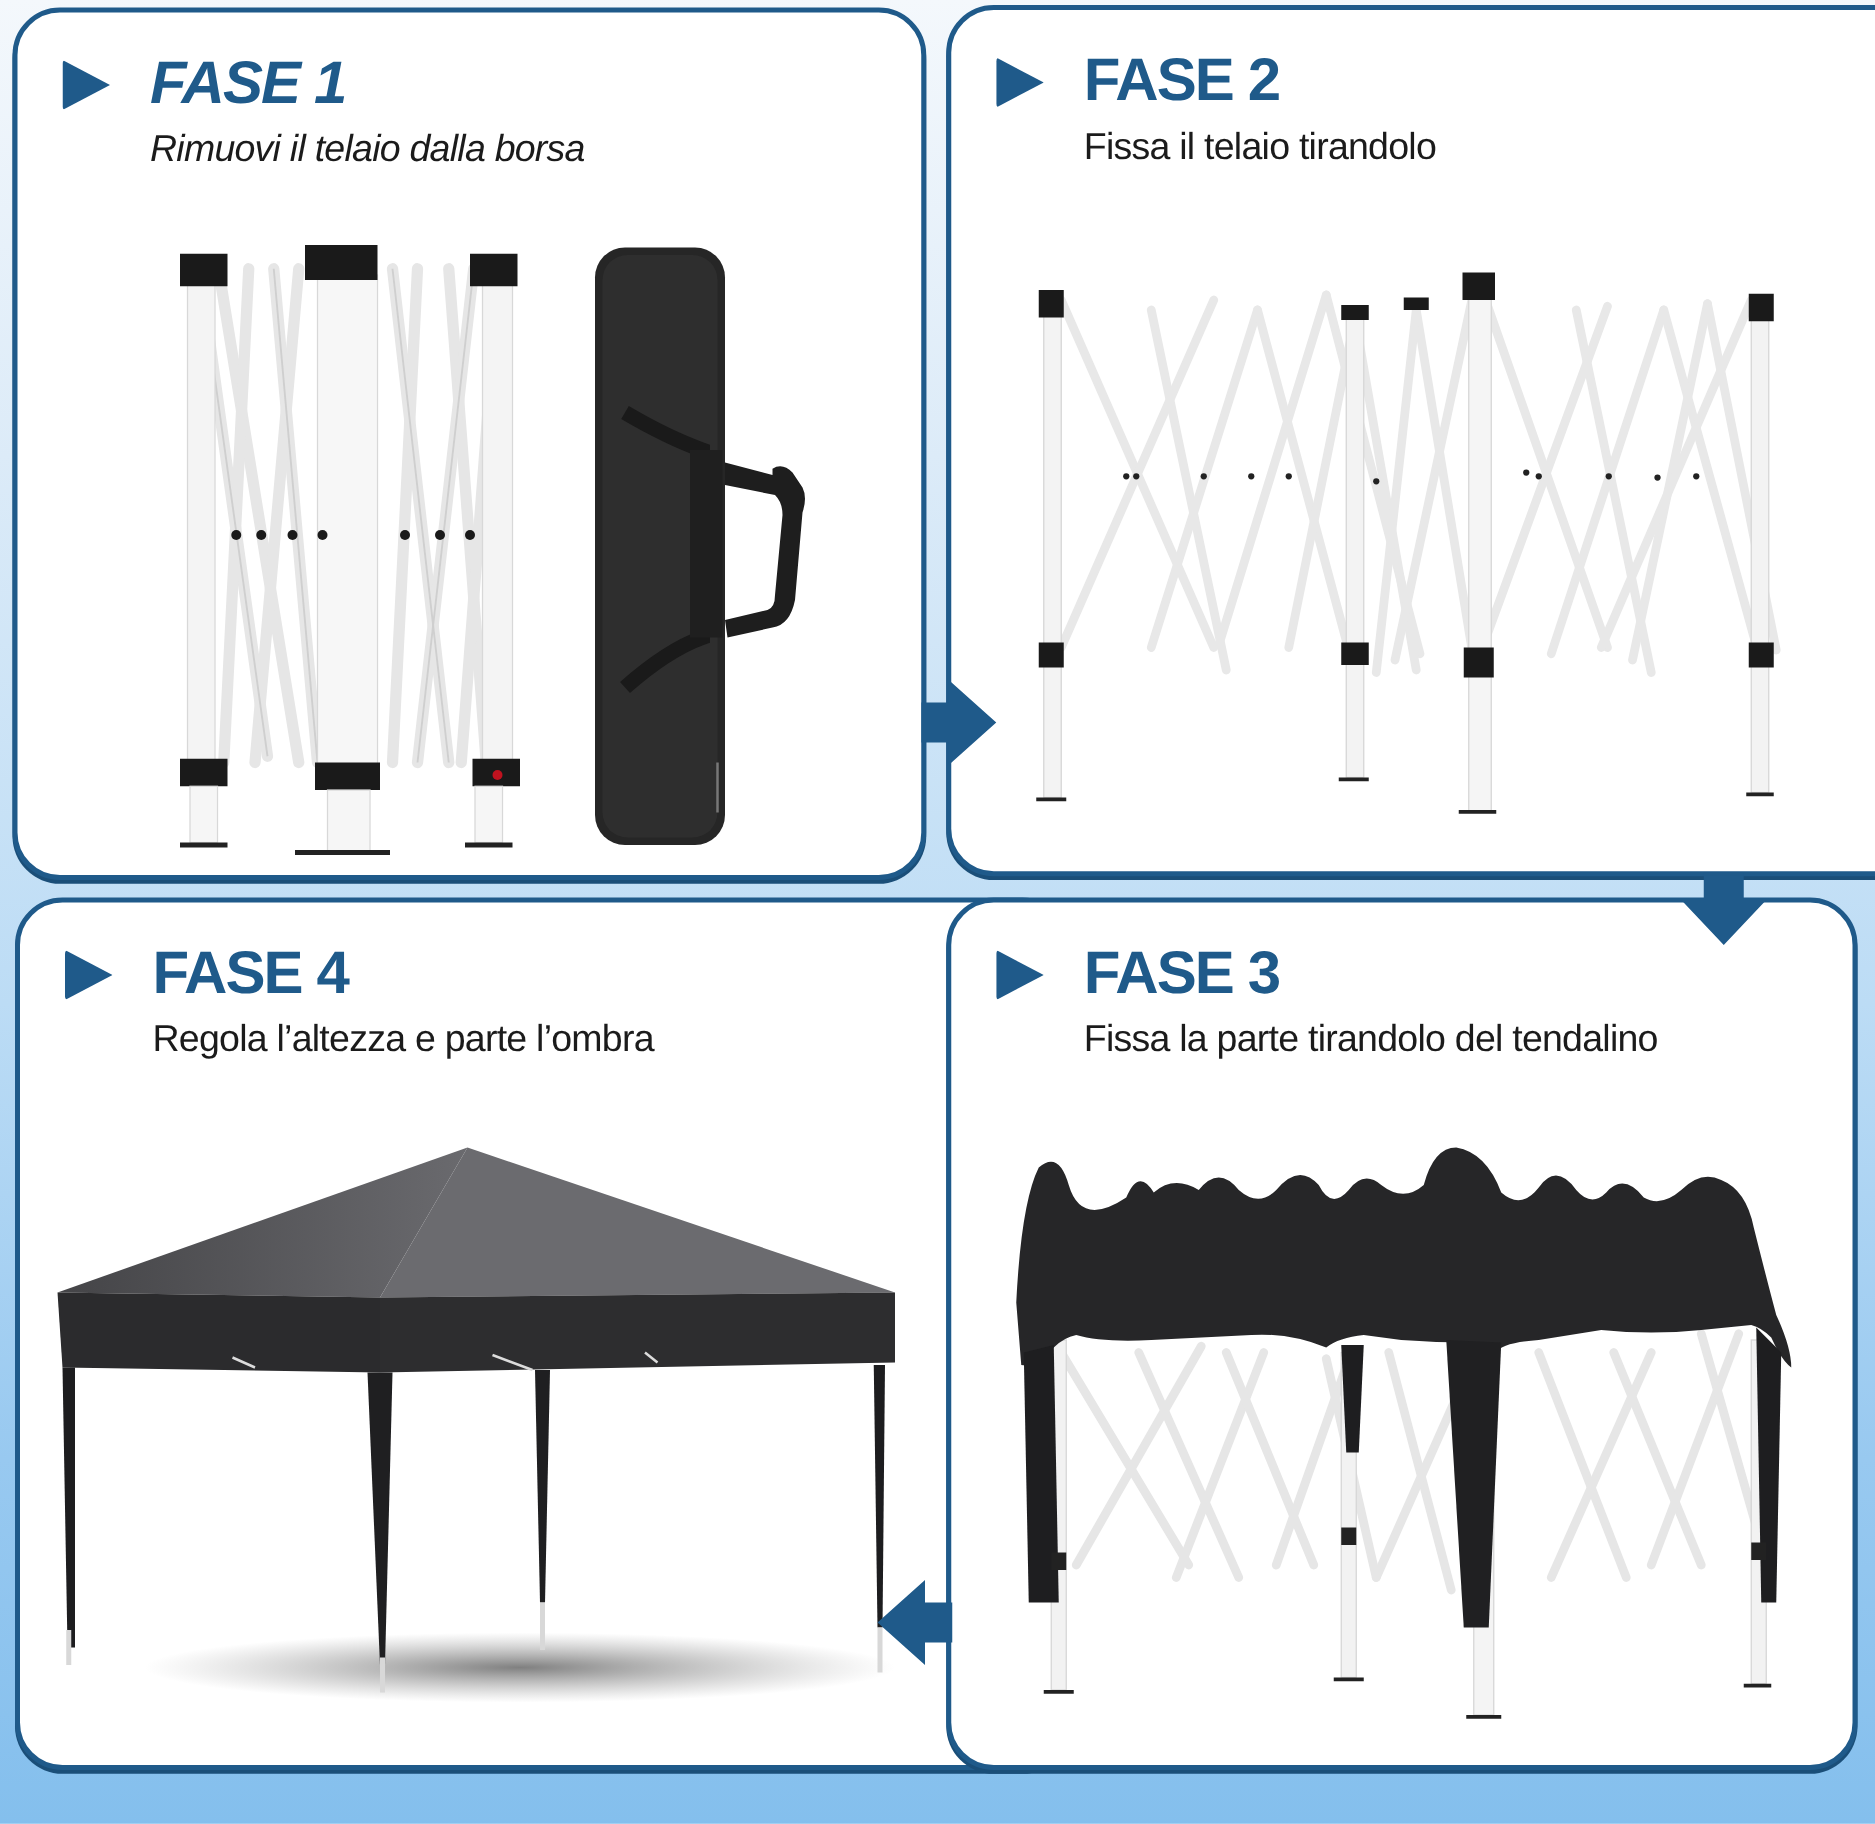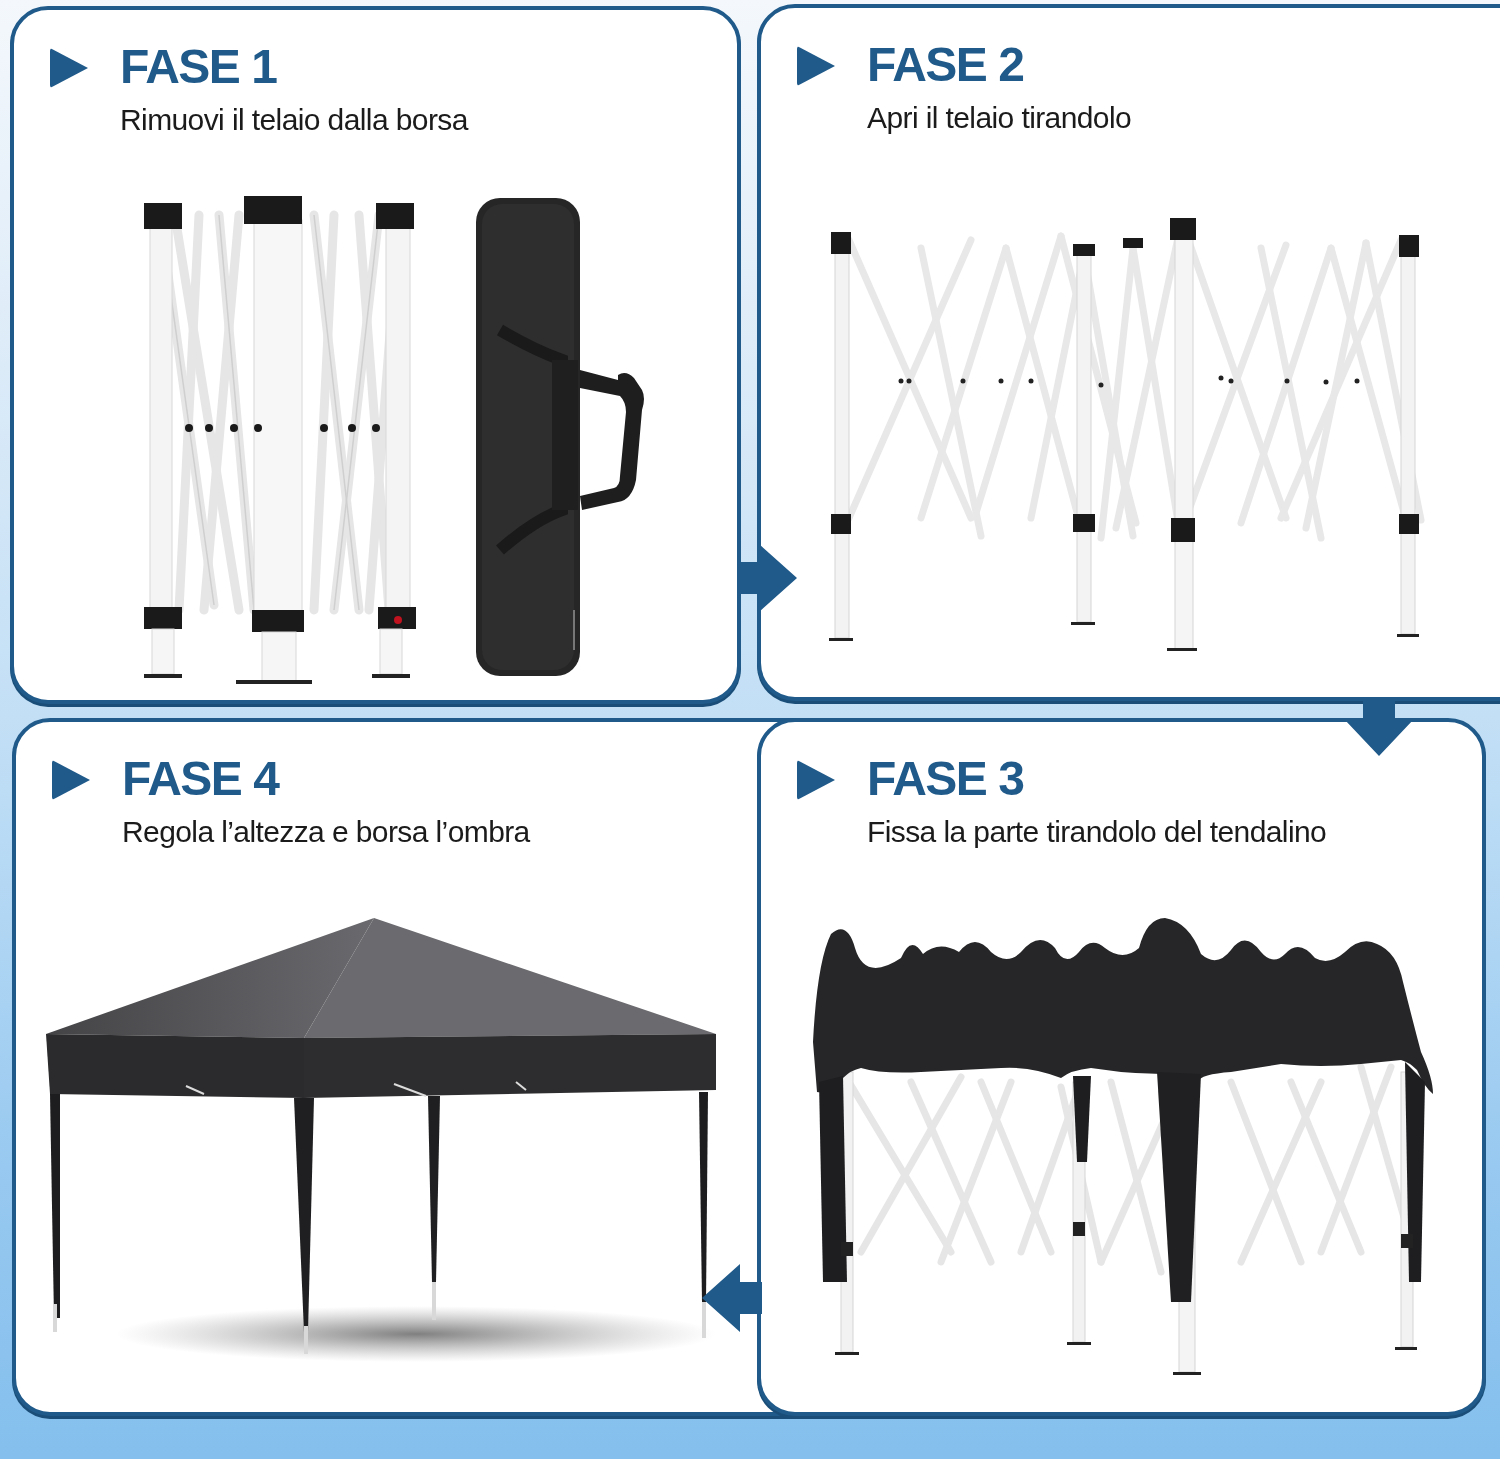"FASE 1" #p1 { font-style: none -> italic }
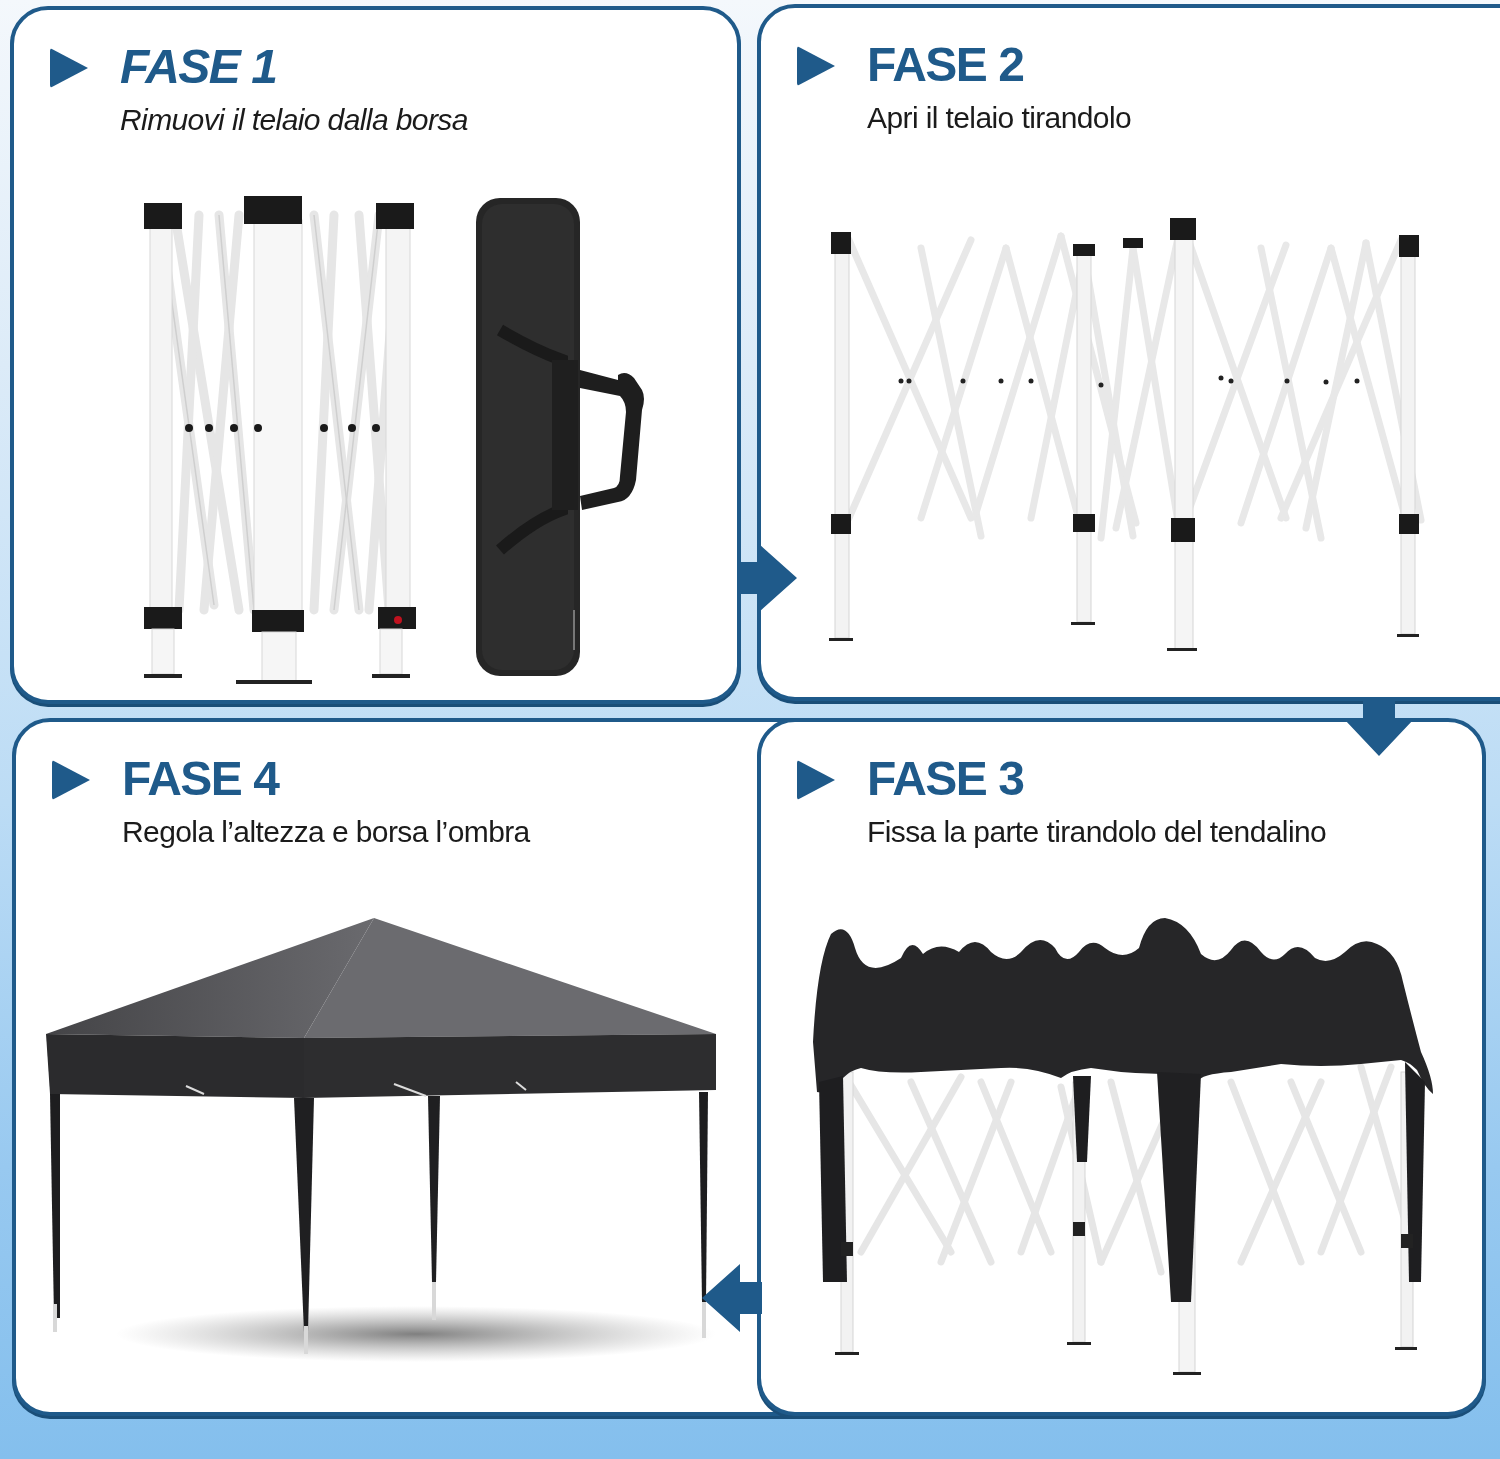"Apri il telaio tirandolo" div.step-desc { text: Apri -> Fissa }
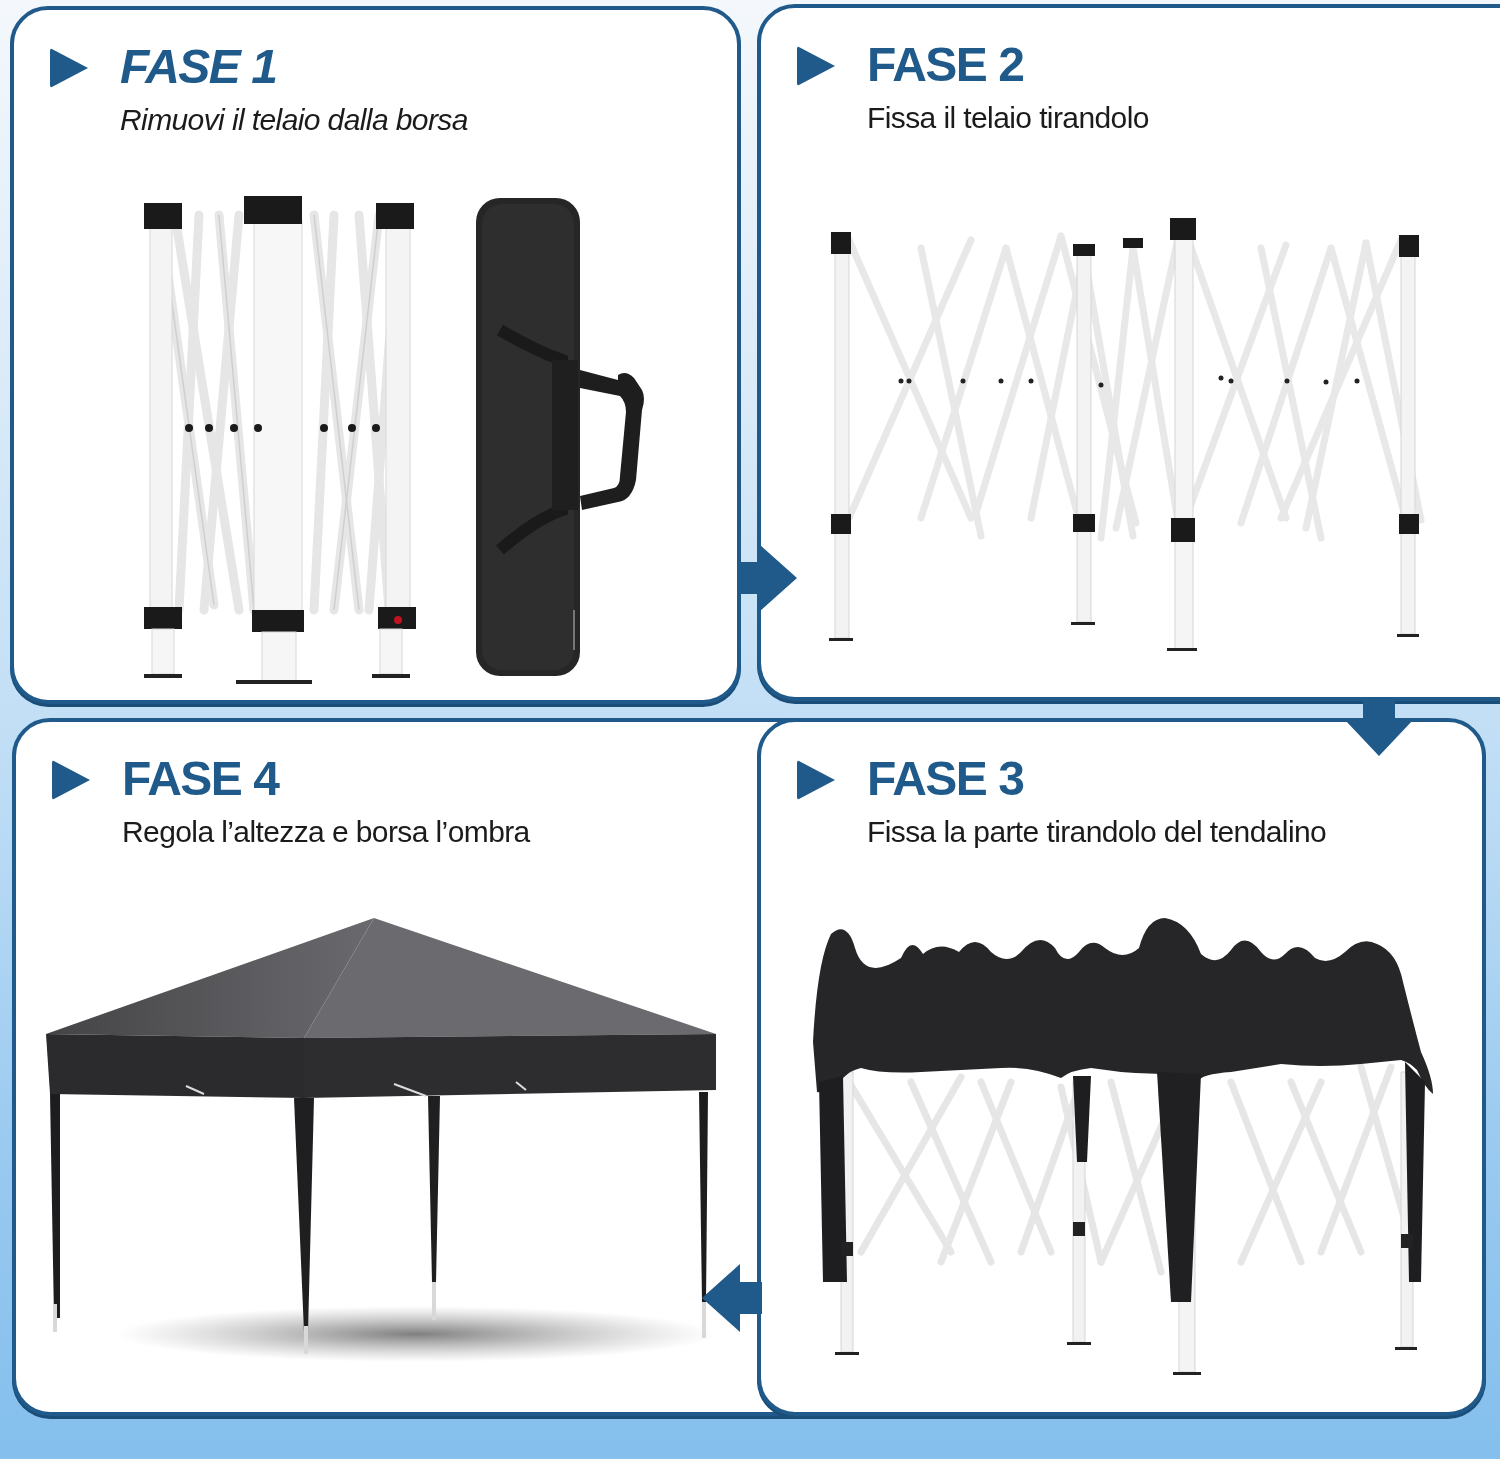"Regola l’altezza e borsa l’ombra" div.step-desc { text: borsa -> parte }
